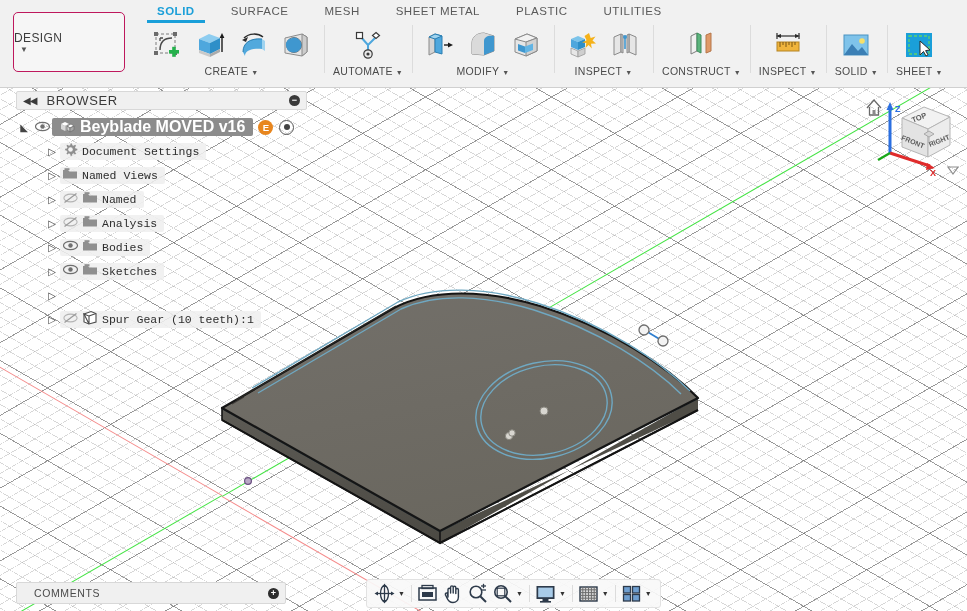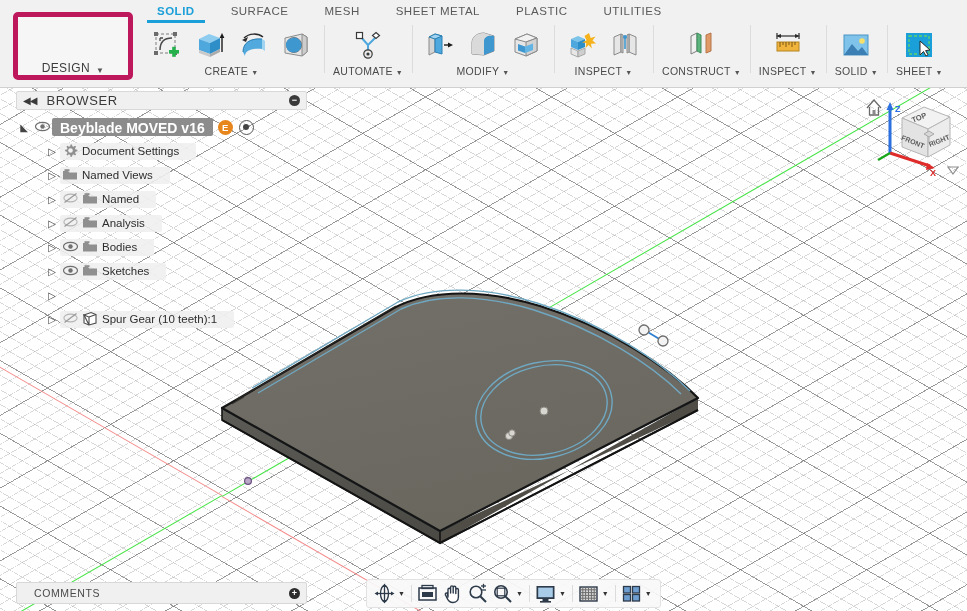"DESIGN" #design-btn { align-items: flex-end -> flex-start; border: 5px solid #be185d -> 1px solid #be185d; flex-direction: none -> column }
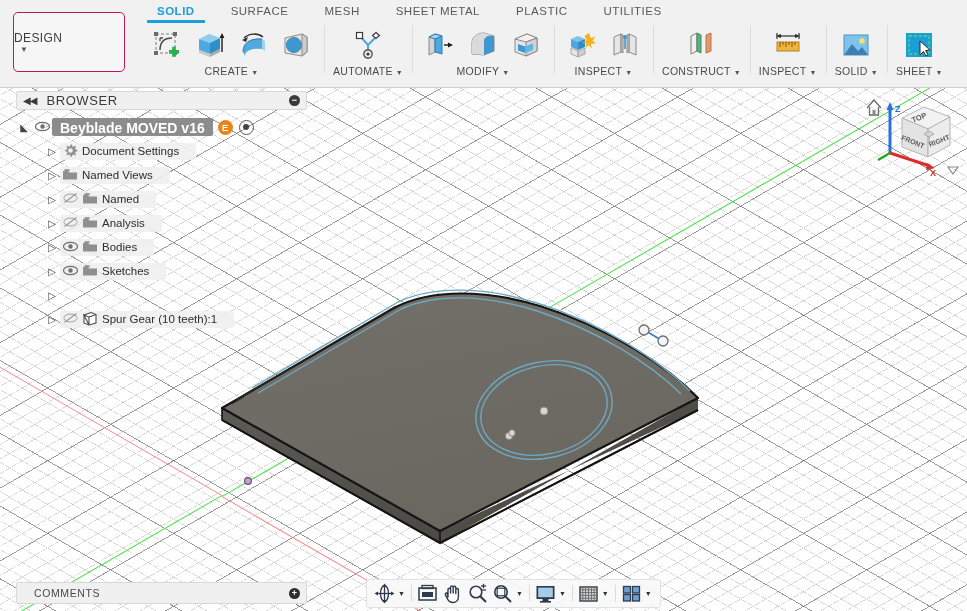"Beyblade MOVED v16" .root-row .rootchip { flex-direction: column -> none; font-size: 14px -> 16px }
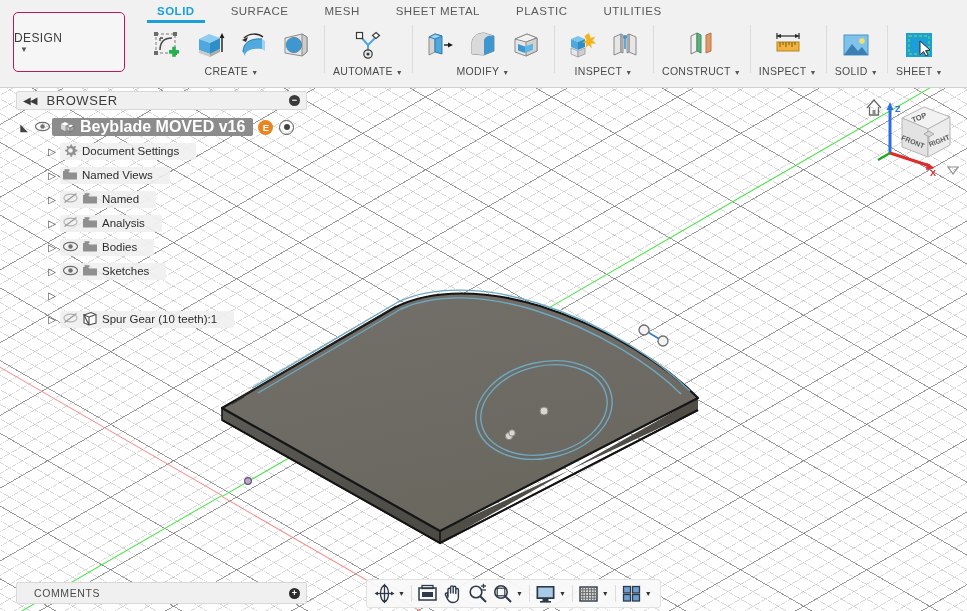"Document Settings" .trow .chip { font-family: none -> Liberation Mono, monospace; padding-right: 17px -> 7px }
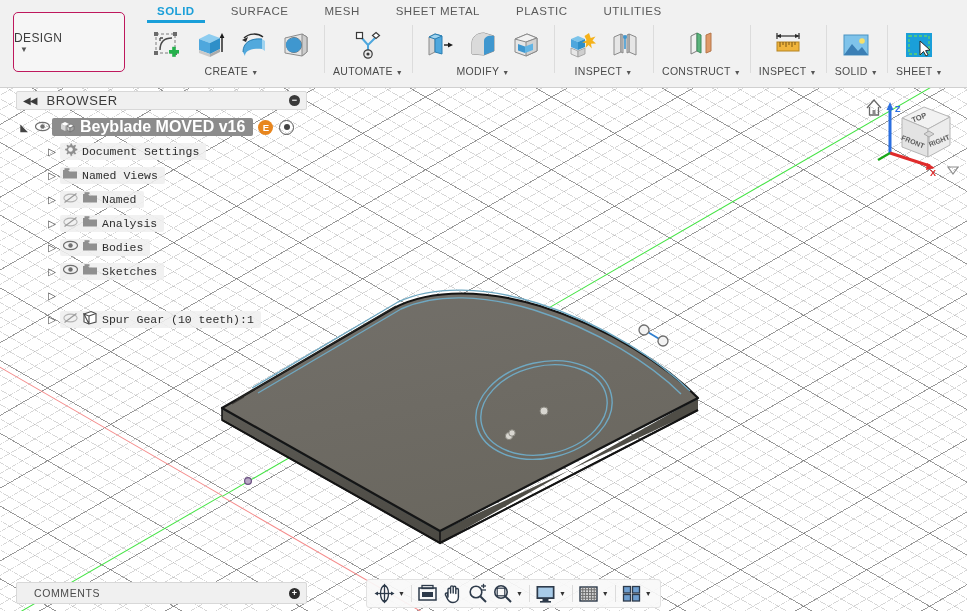"COMMENTS" #comments { width: 291px -> 270px }
